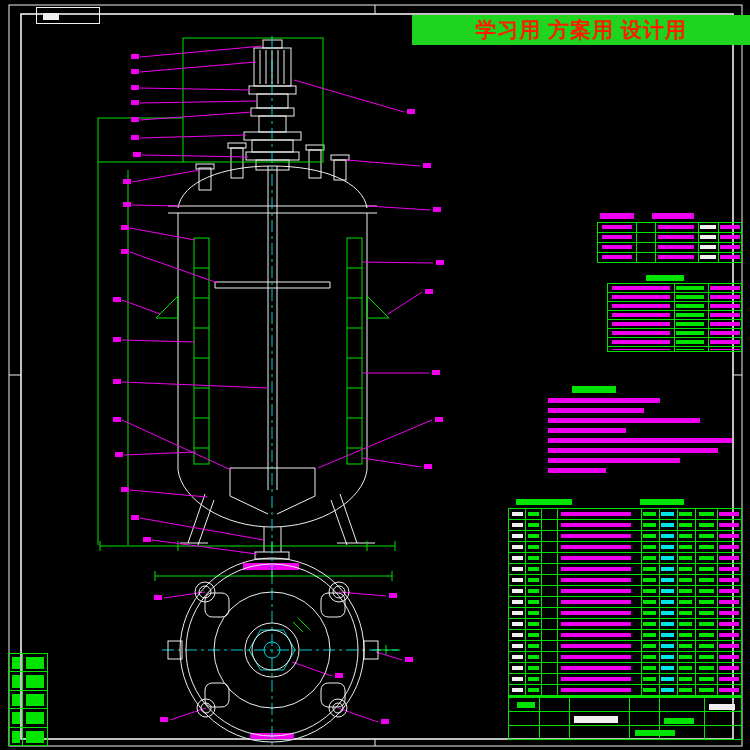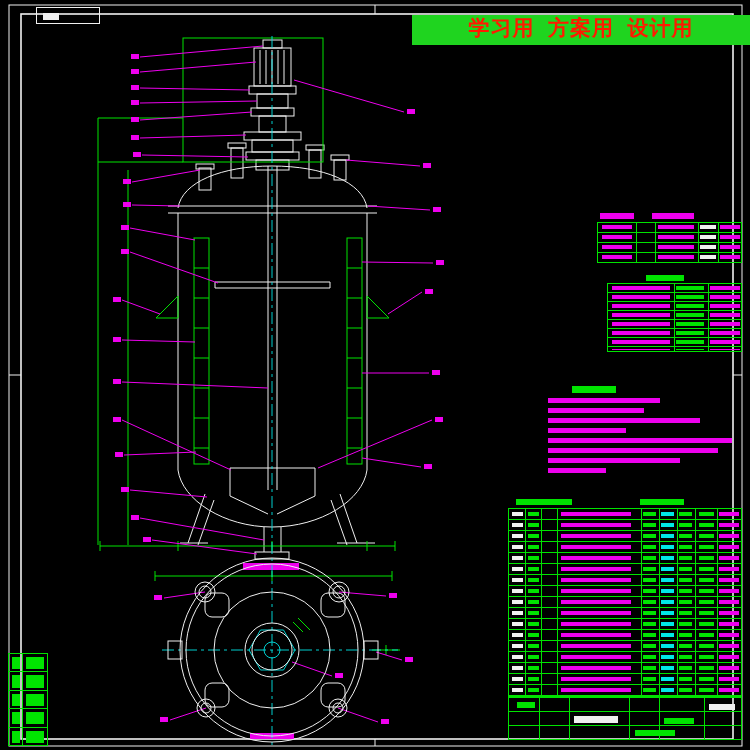"学习用 方案用 设计用" .sheet { font-family: Liberation Mono, monospace -> Liberation Sans, sans-serif }
